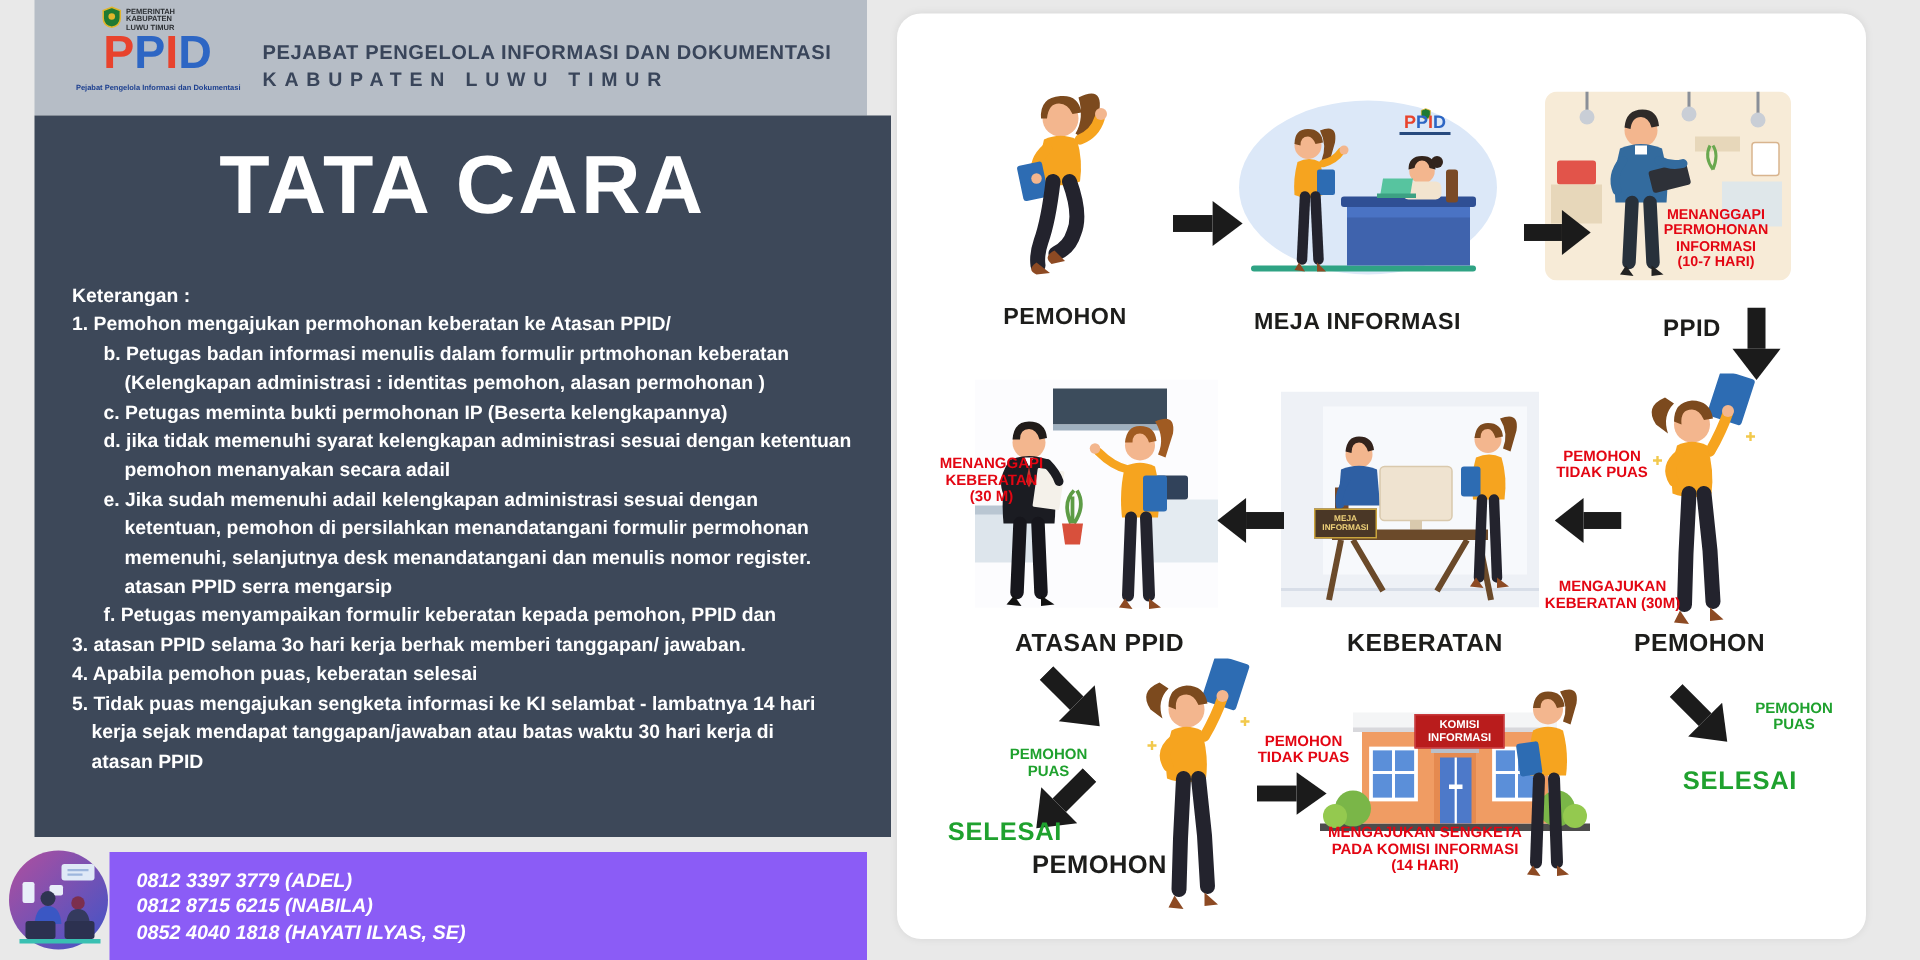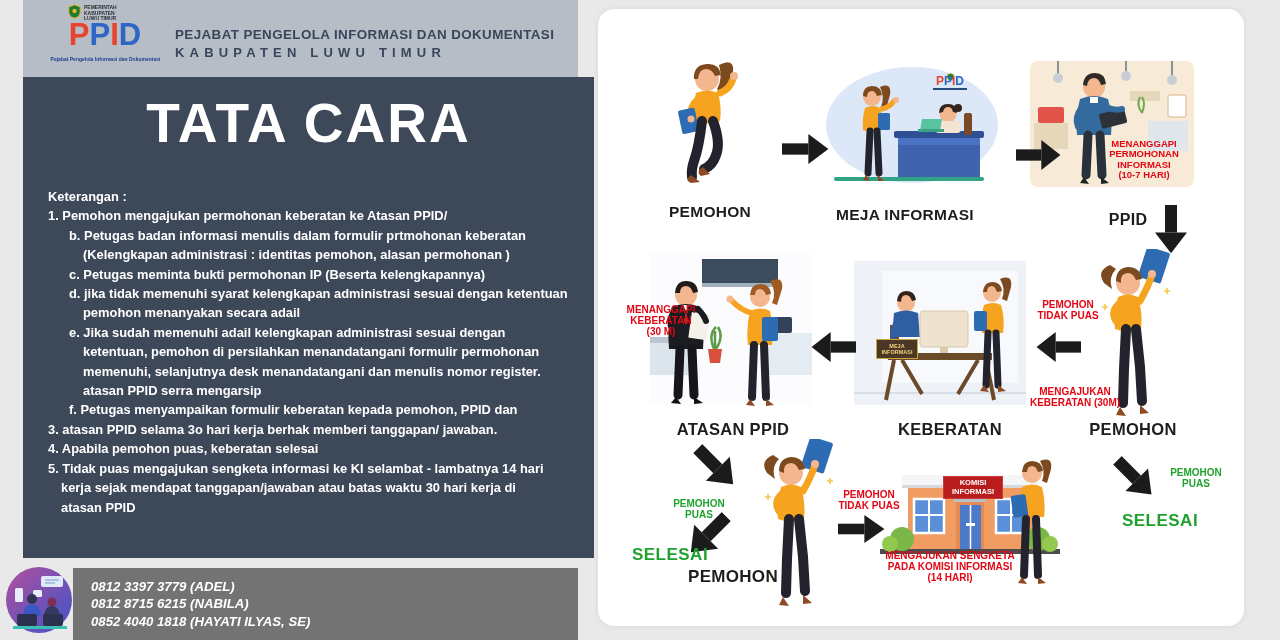"0812 3397 3779 (ADEL)" #contact-bar { background: #737373 -> #8b5cf6 }
